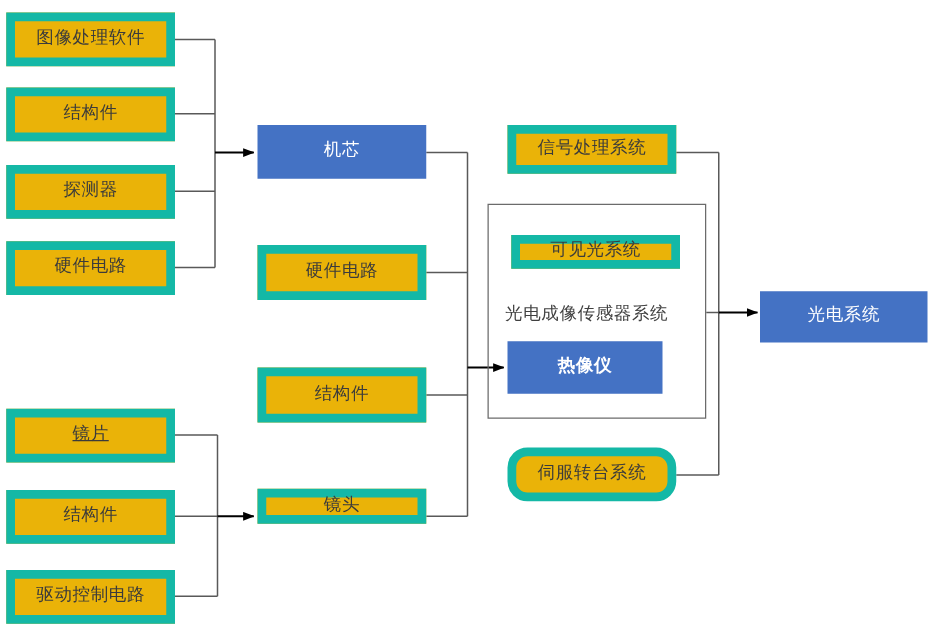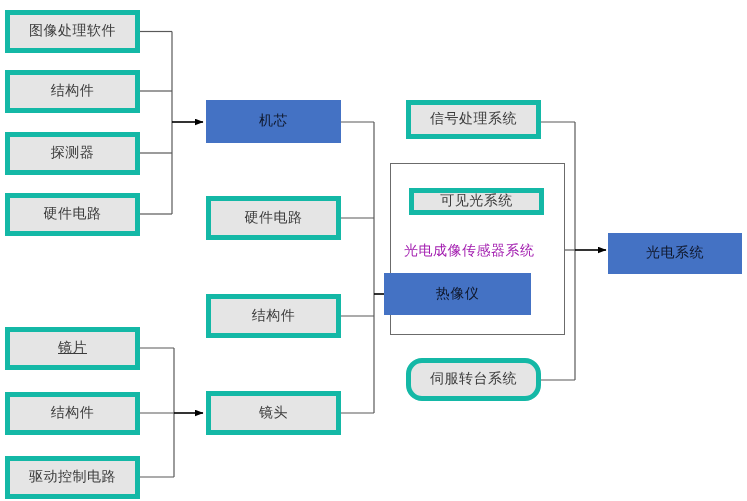"图像处理软件" .node.plain { background: #e5e5e5 -> #eab308; border: 5px solid #14b8a6 -> 7px solid #14b8a6 }
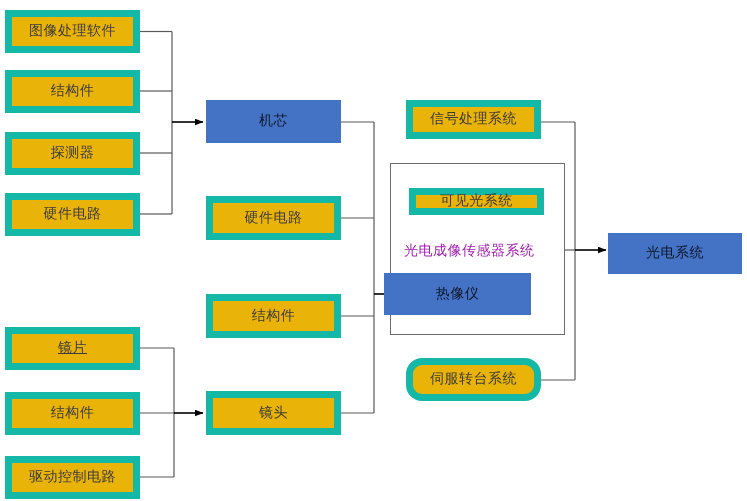"机芯" .node.filled { color: #0f172a -> #ffffff }
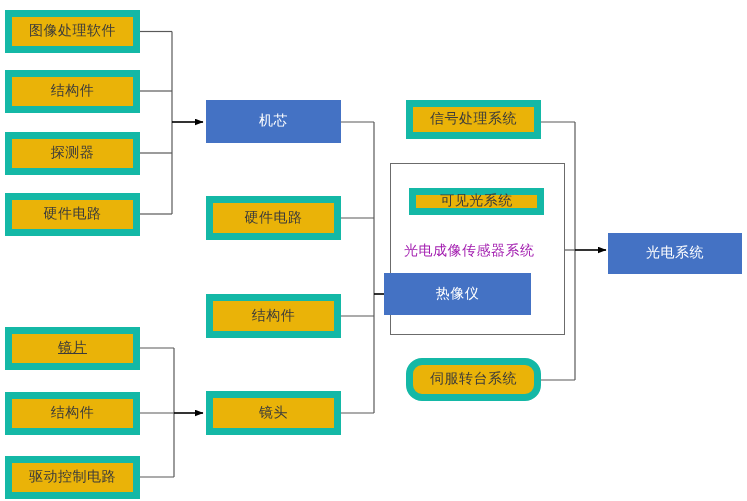"光电成像传感器系统" .group-label { color: #a21caf -> #404040 }
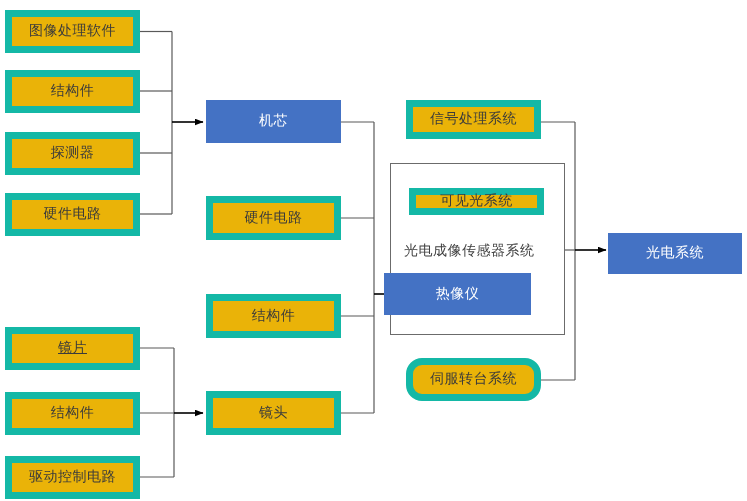"热像仪" div.node { font-weight: none -> bold; left: 384px -> 406px; width: 147px -> 124px }
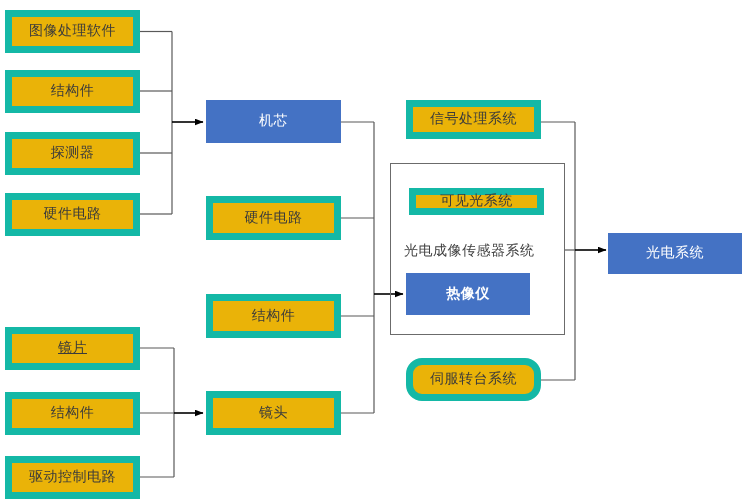"镜头" div.node { height: 44px -> 28px }
